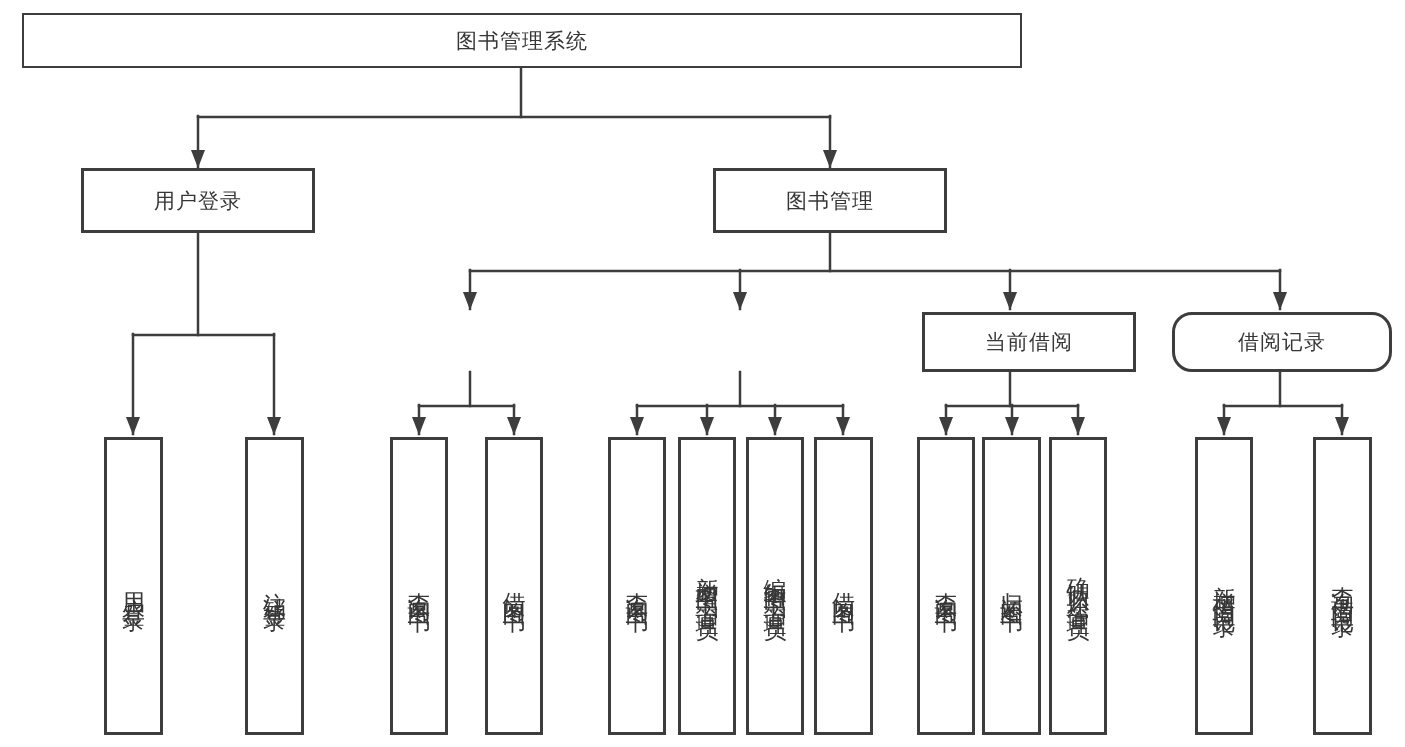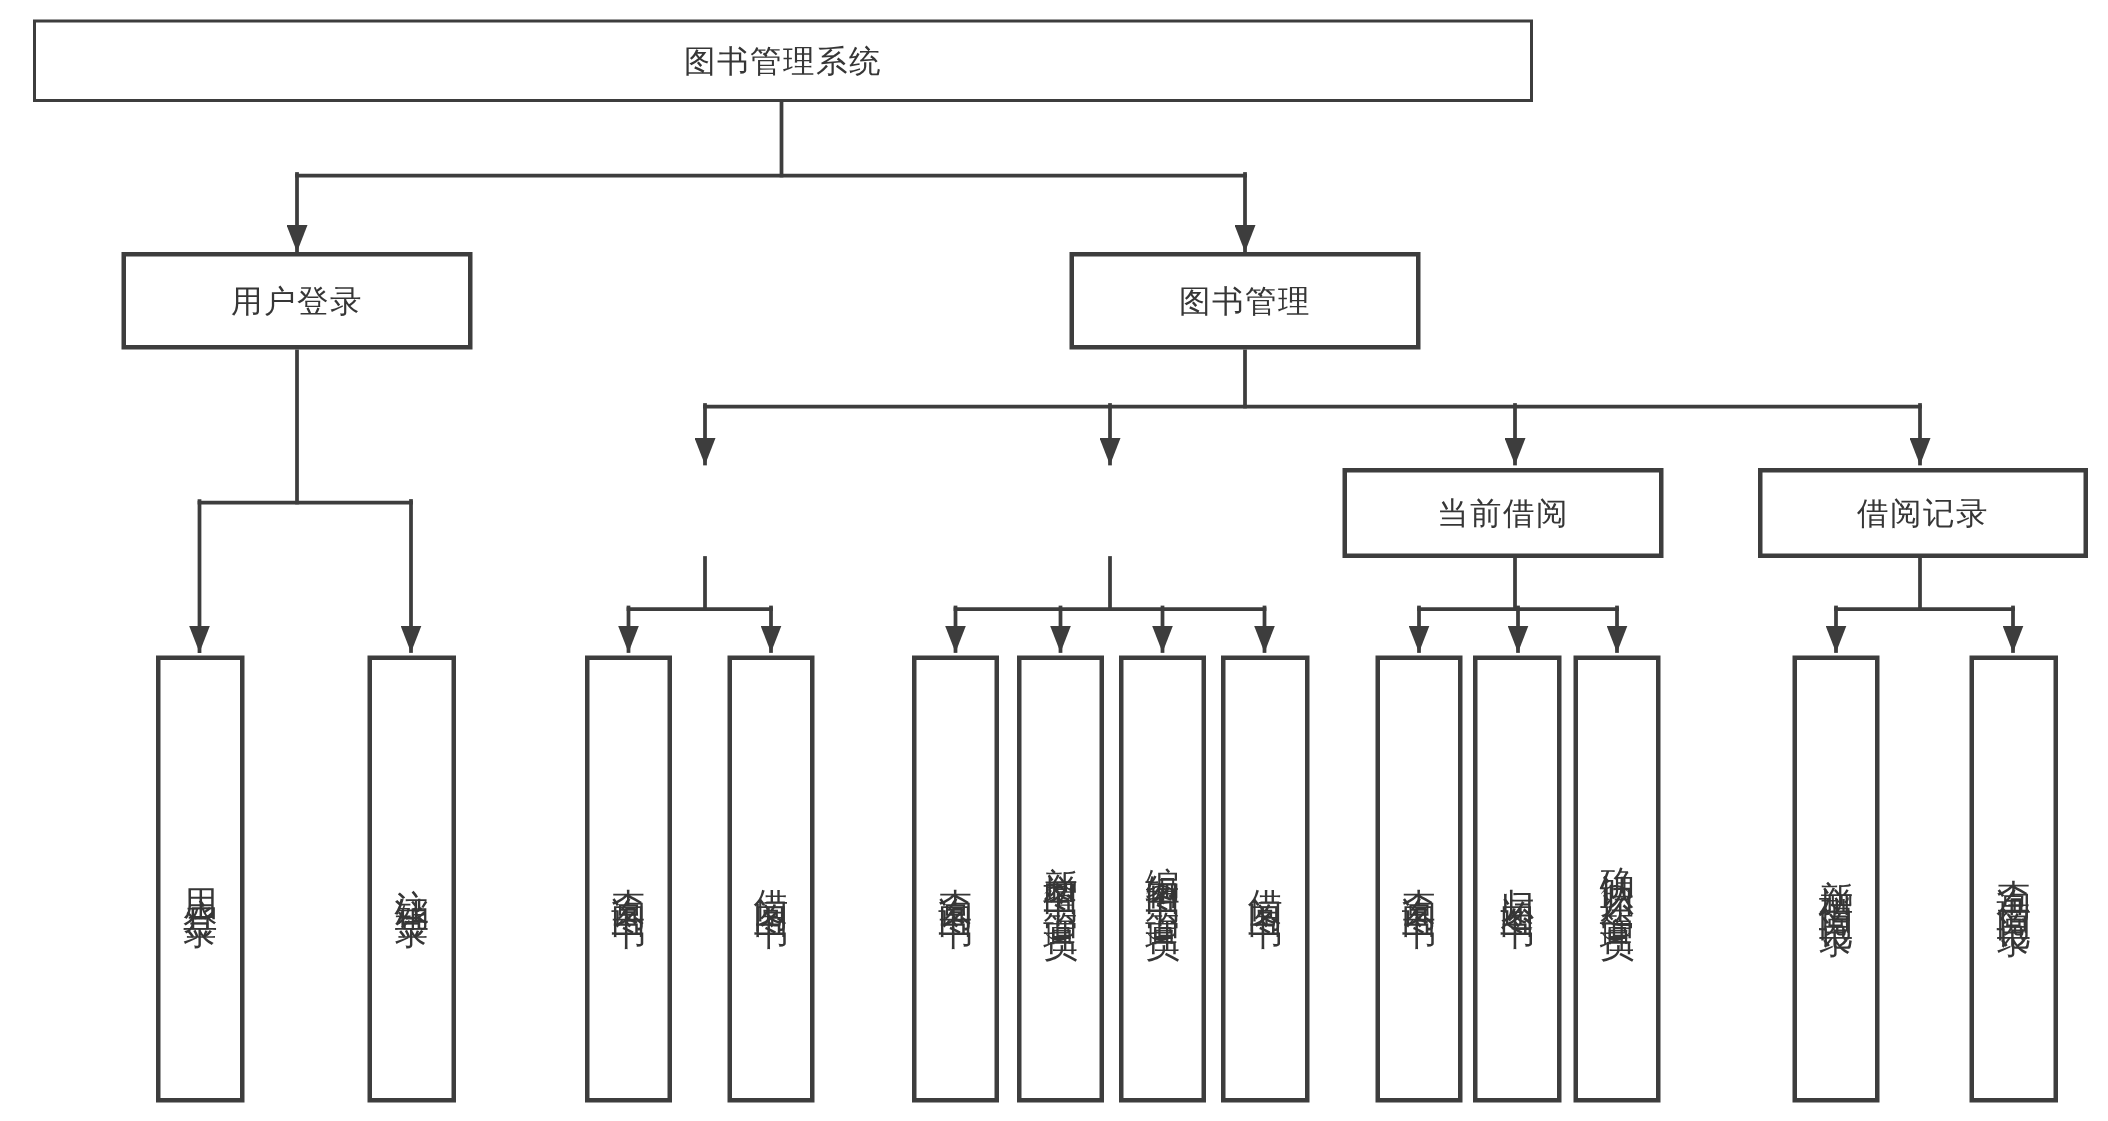"当前借阅" div.box { left: 895px -> 922px }
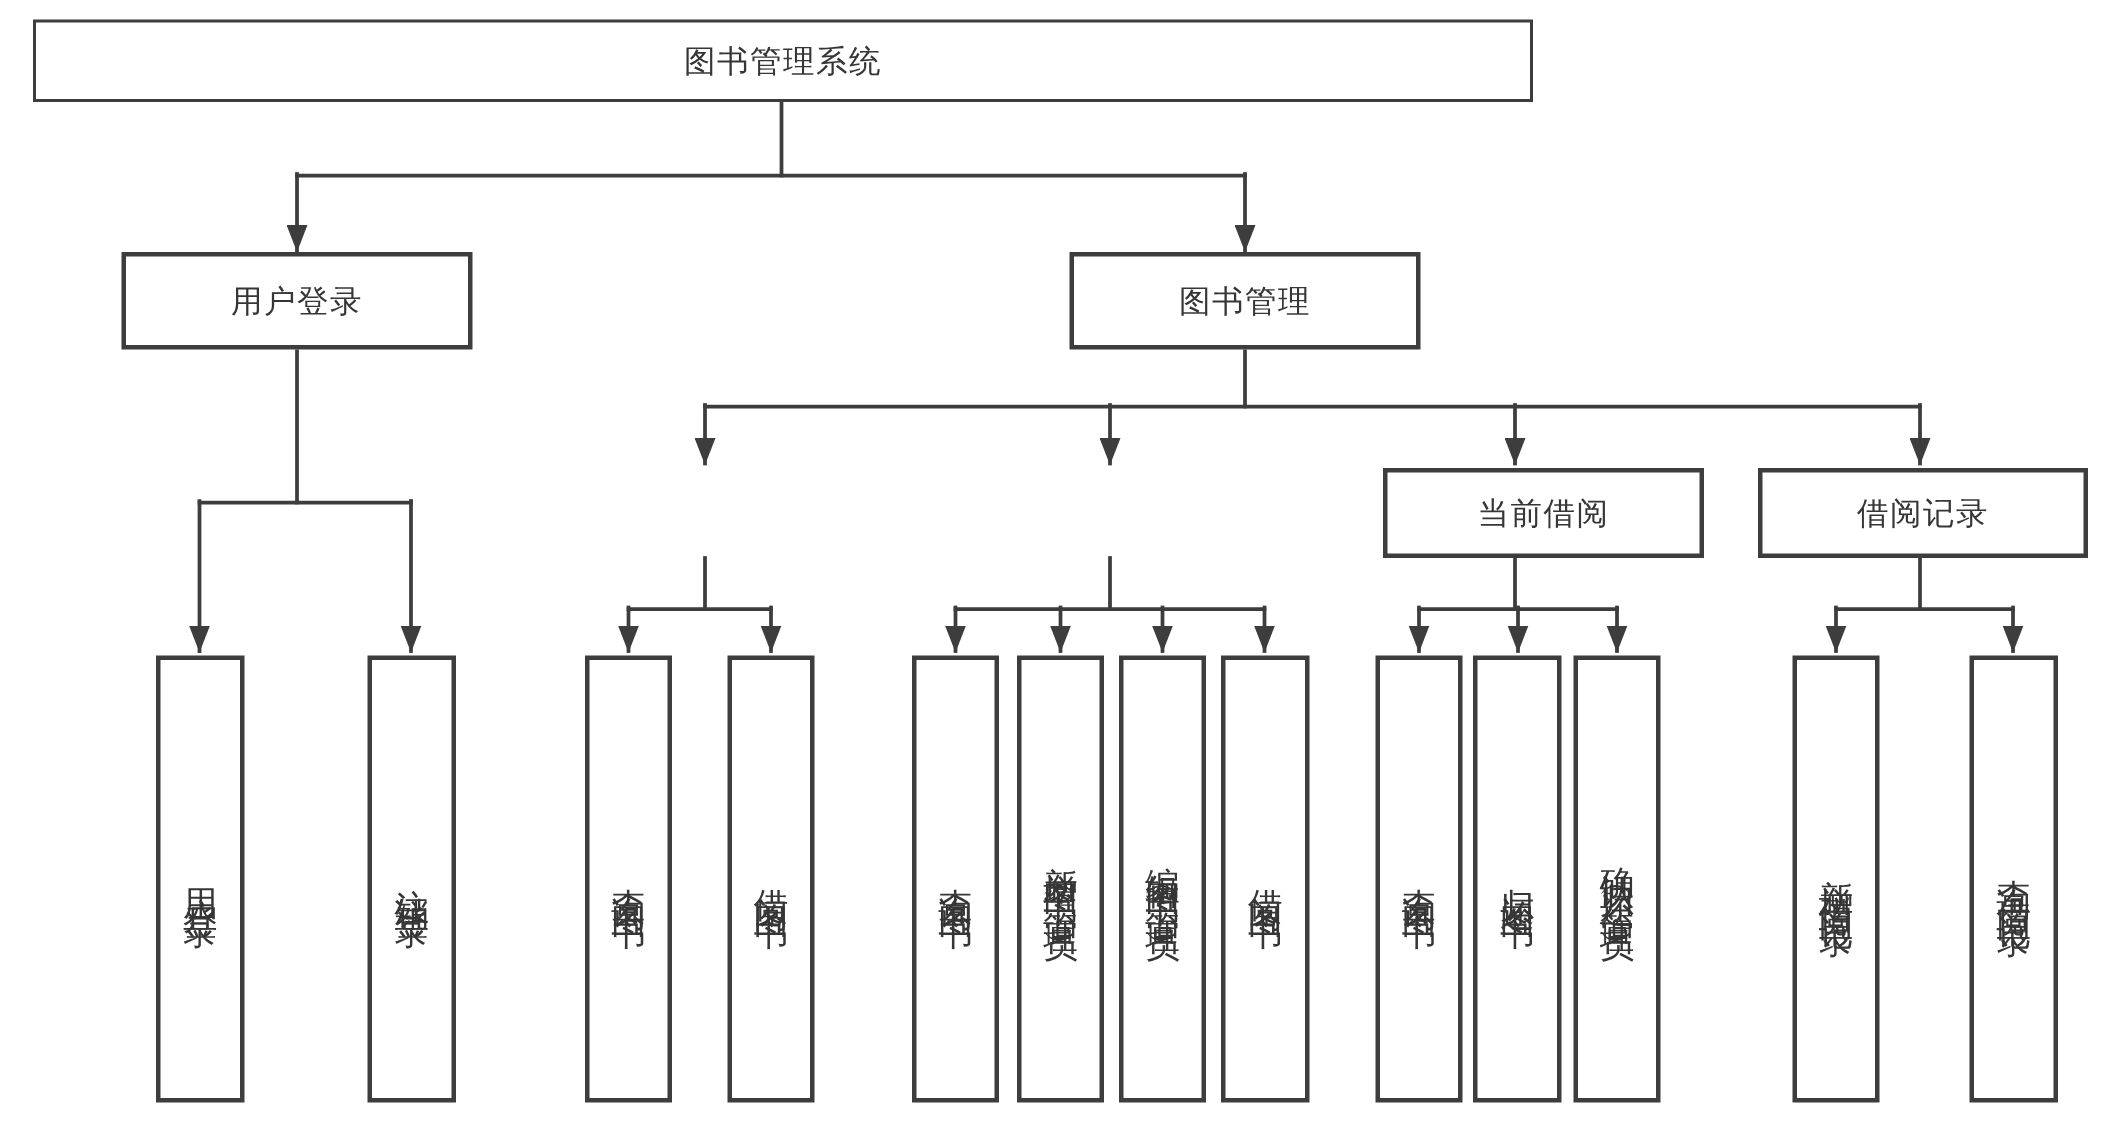"借阅记录" div.box { border-radius: none -> 20px }
